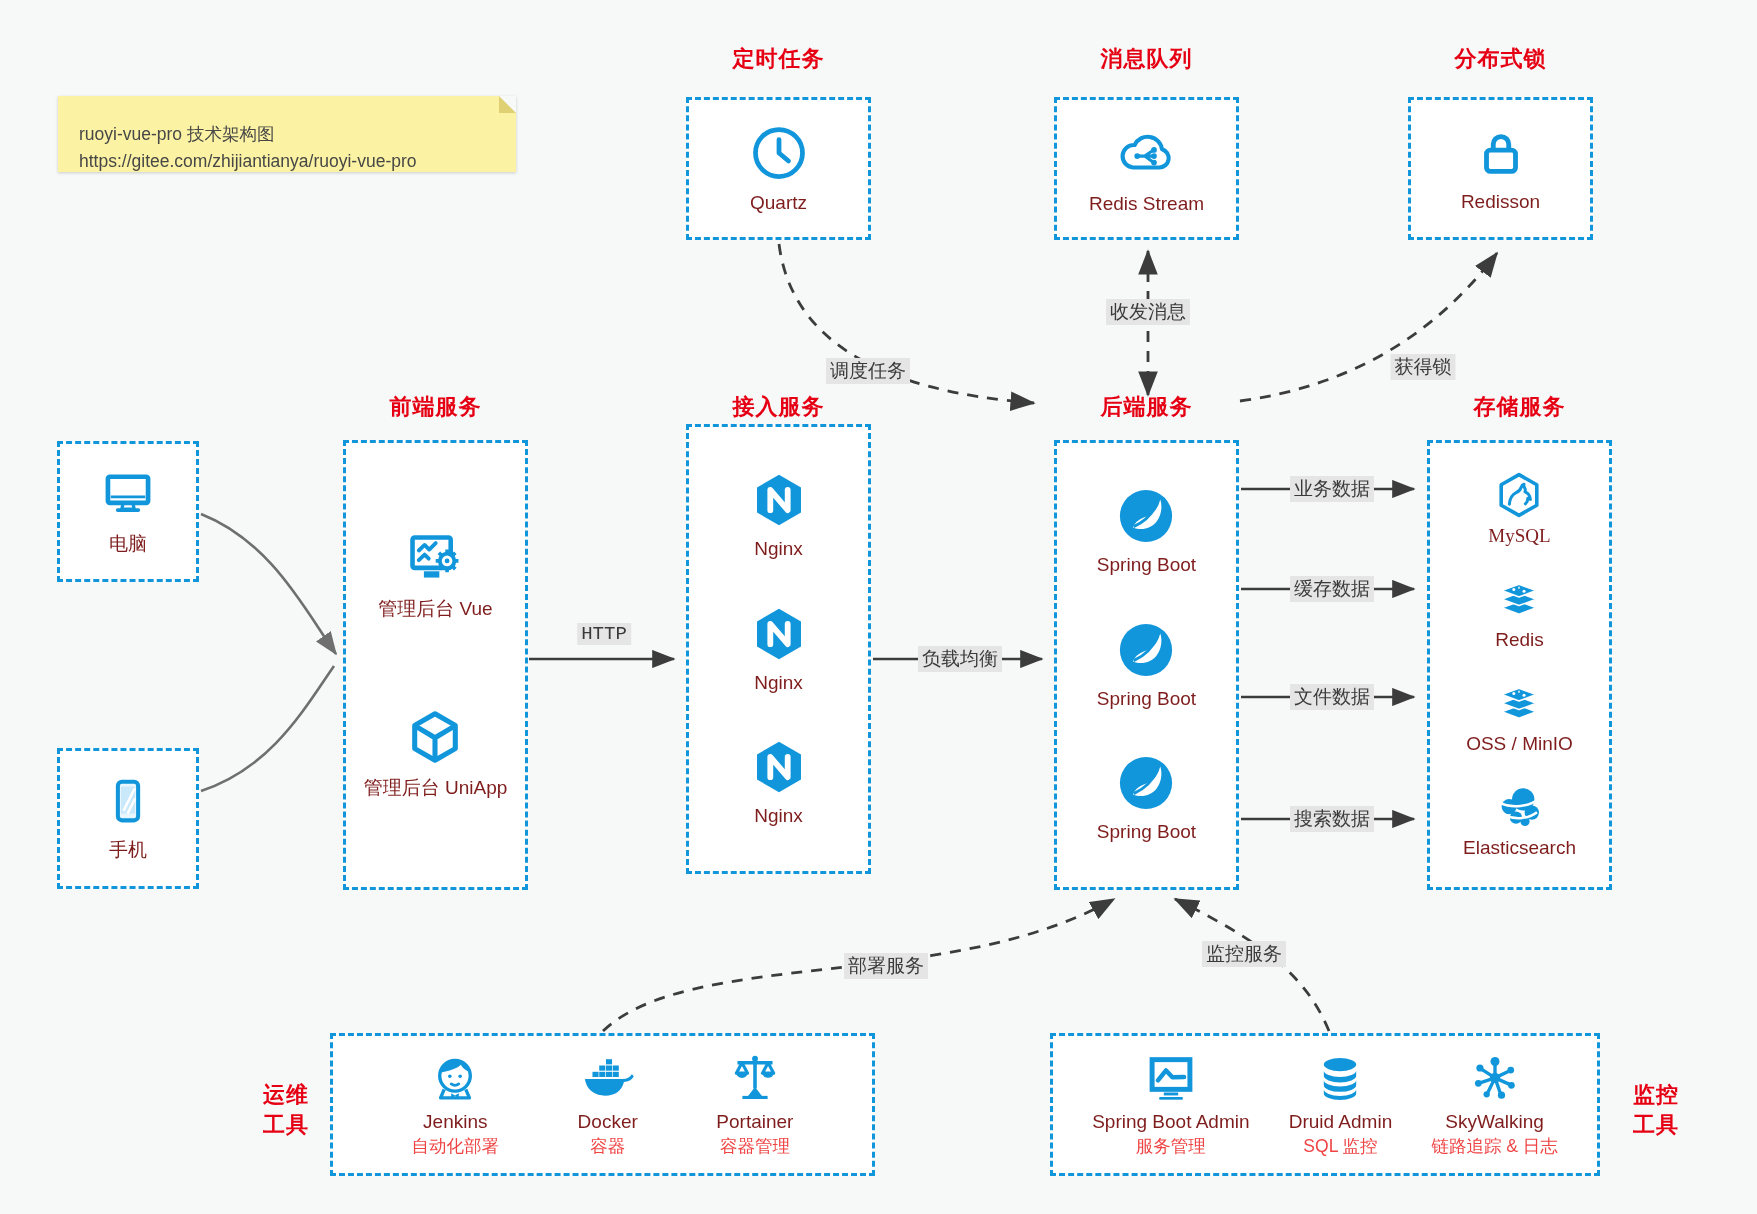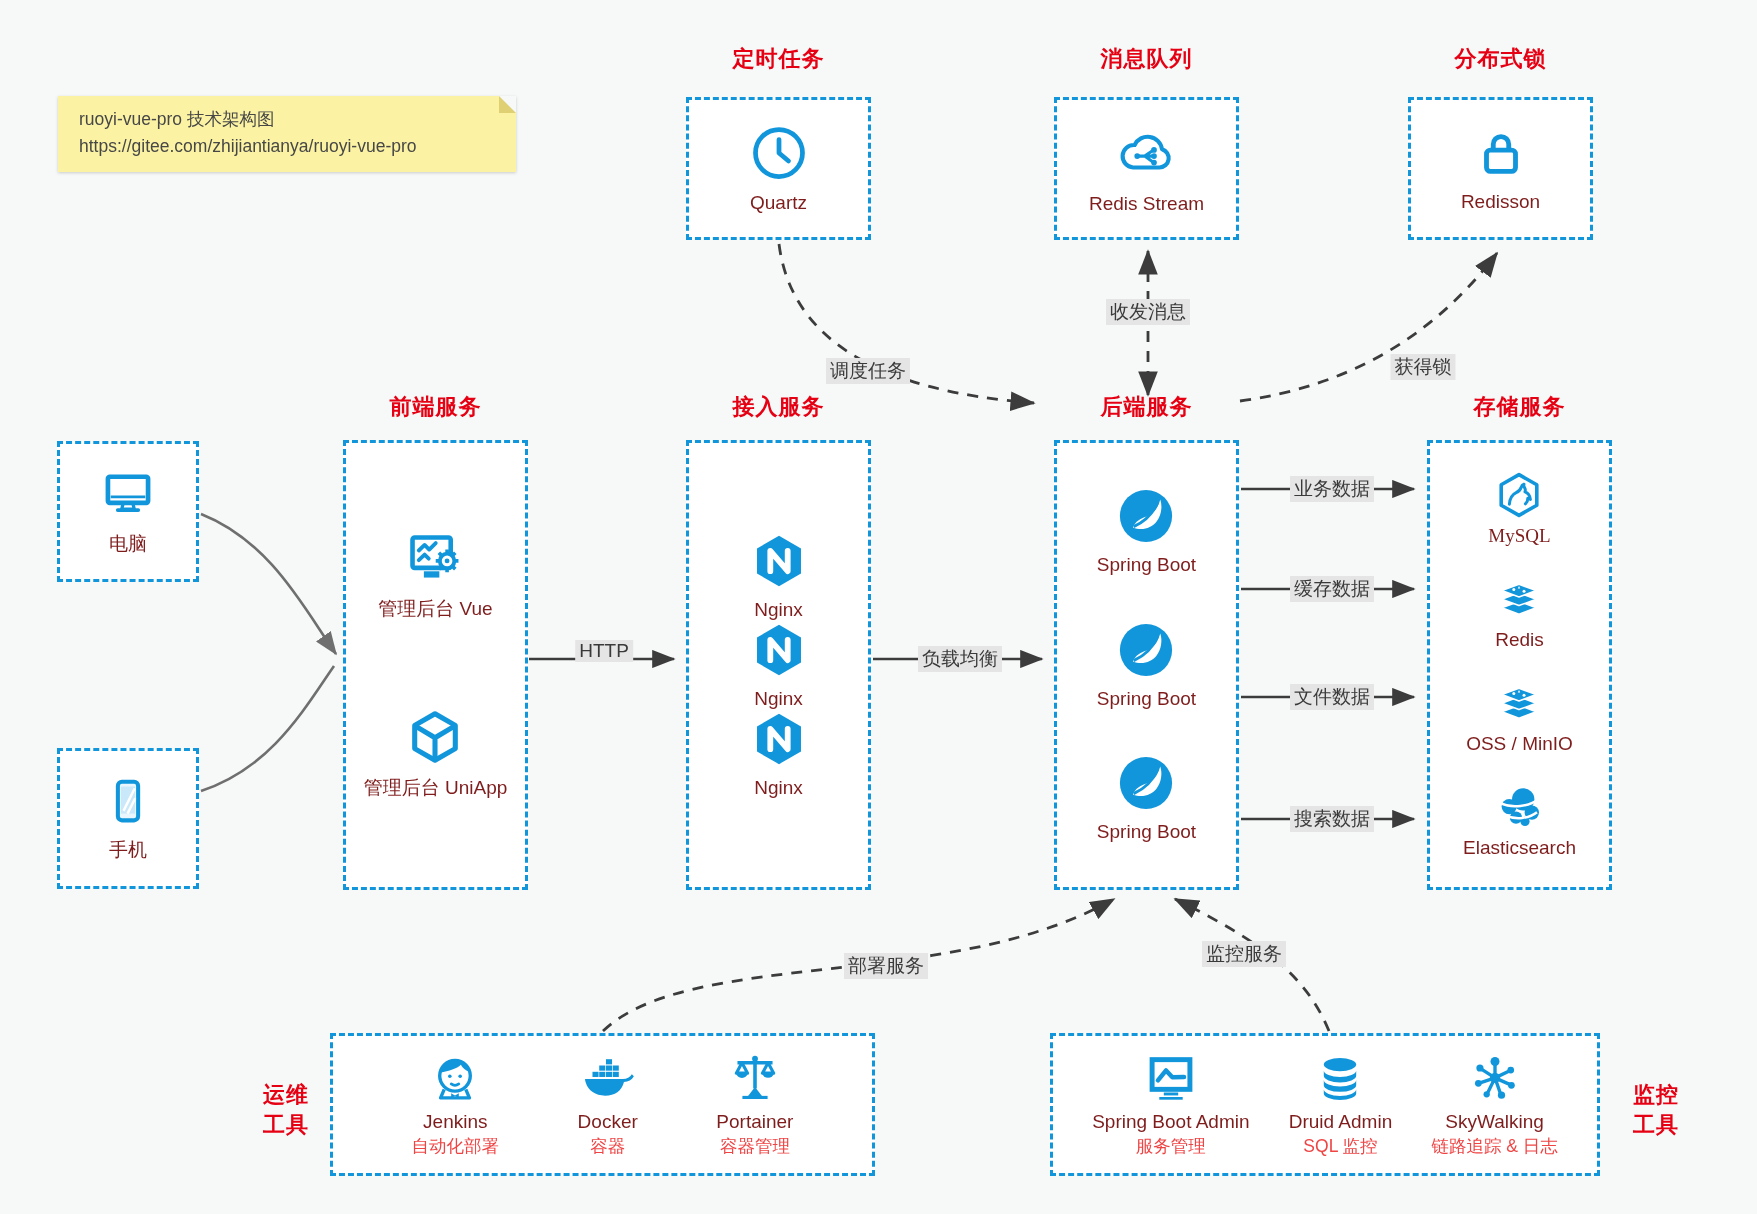"ruoyi-vue-pro 技术架构图" .note { padding: 10px 0 0 21px -> 25px 0 0 21px }
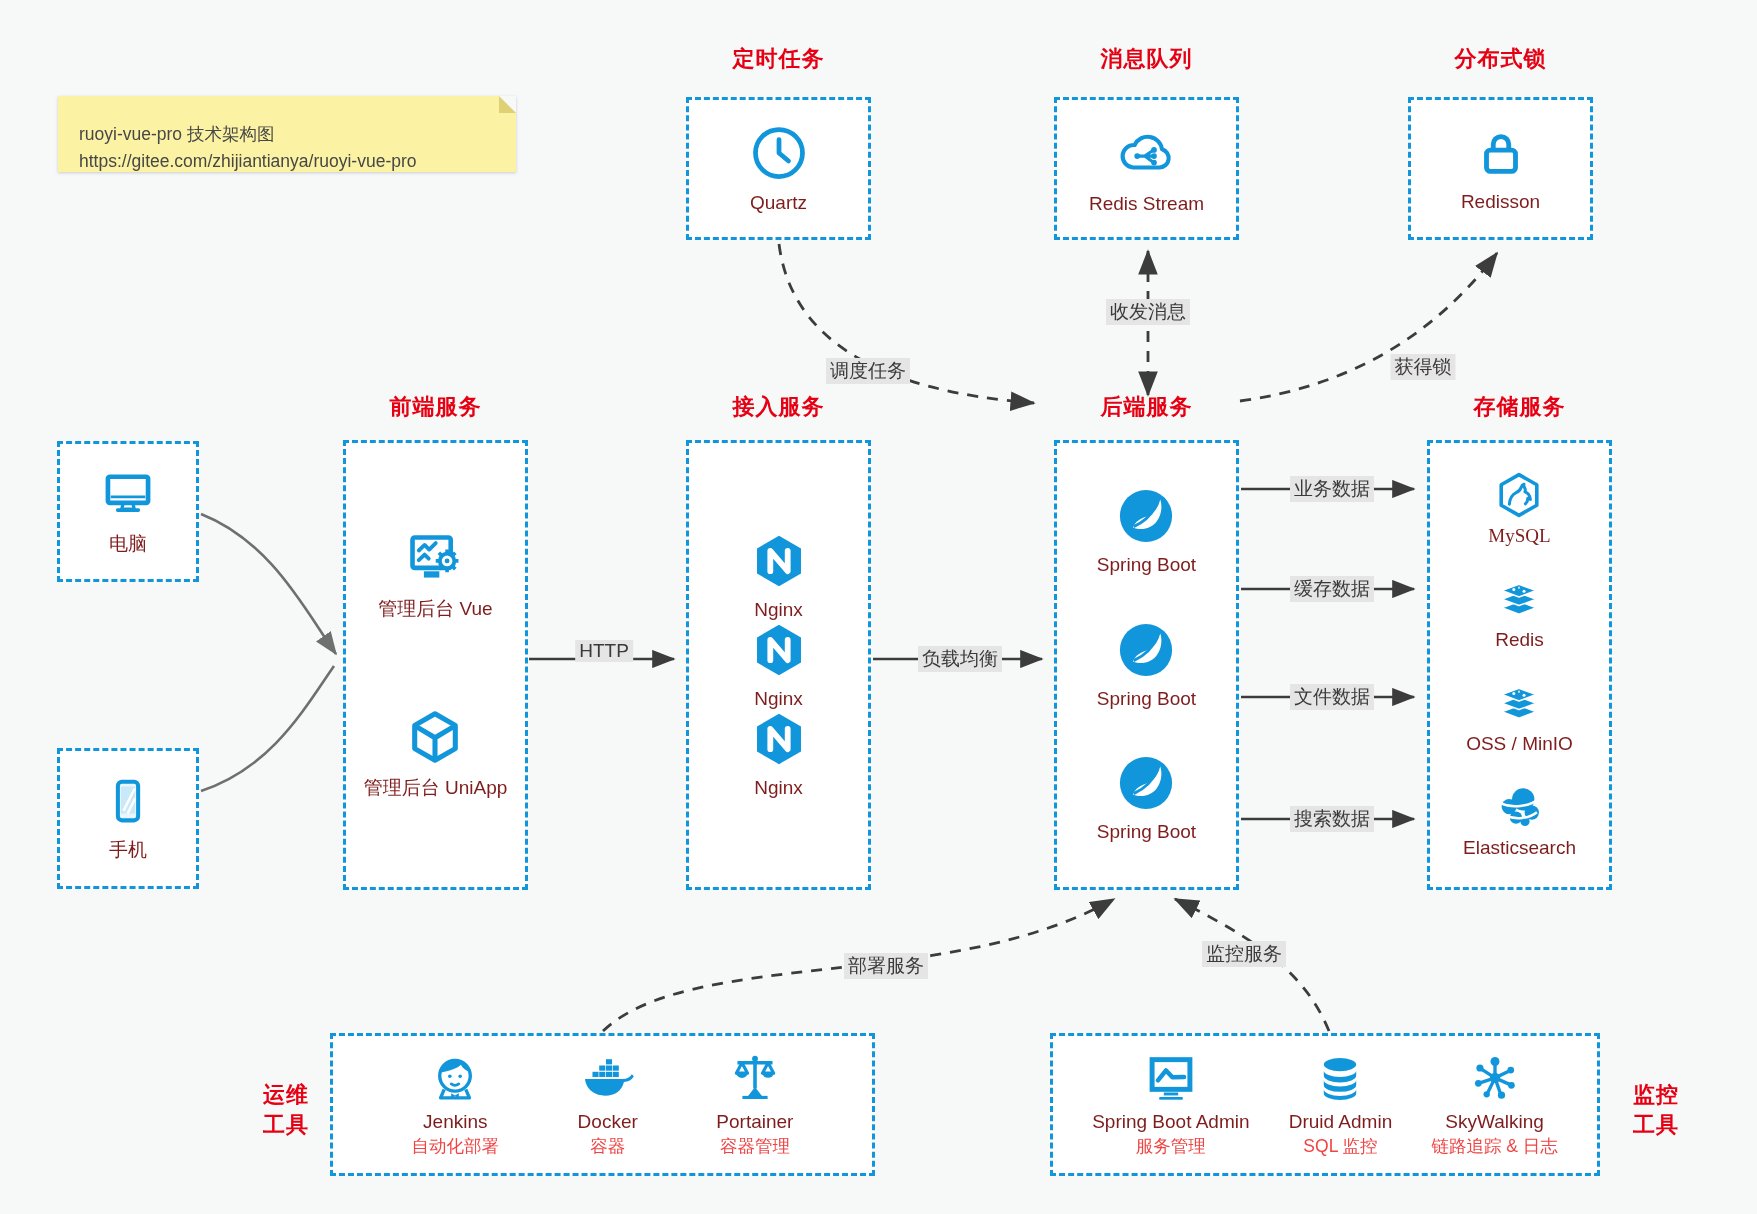"Nginx" div.dbox { justify-content: center -> none; top: 440px -> 424px }
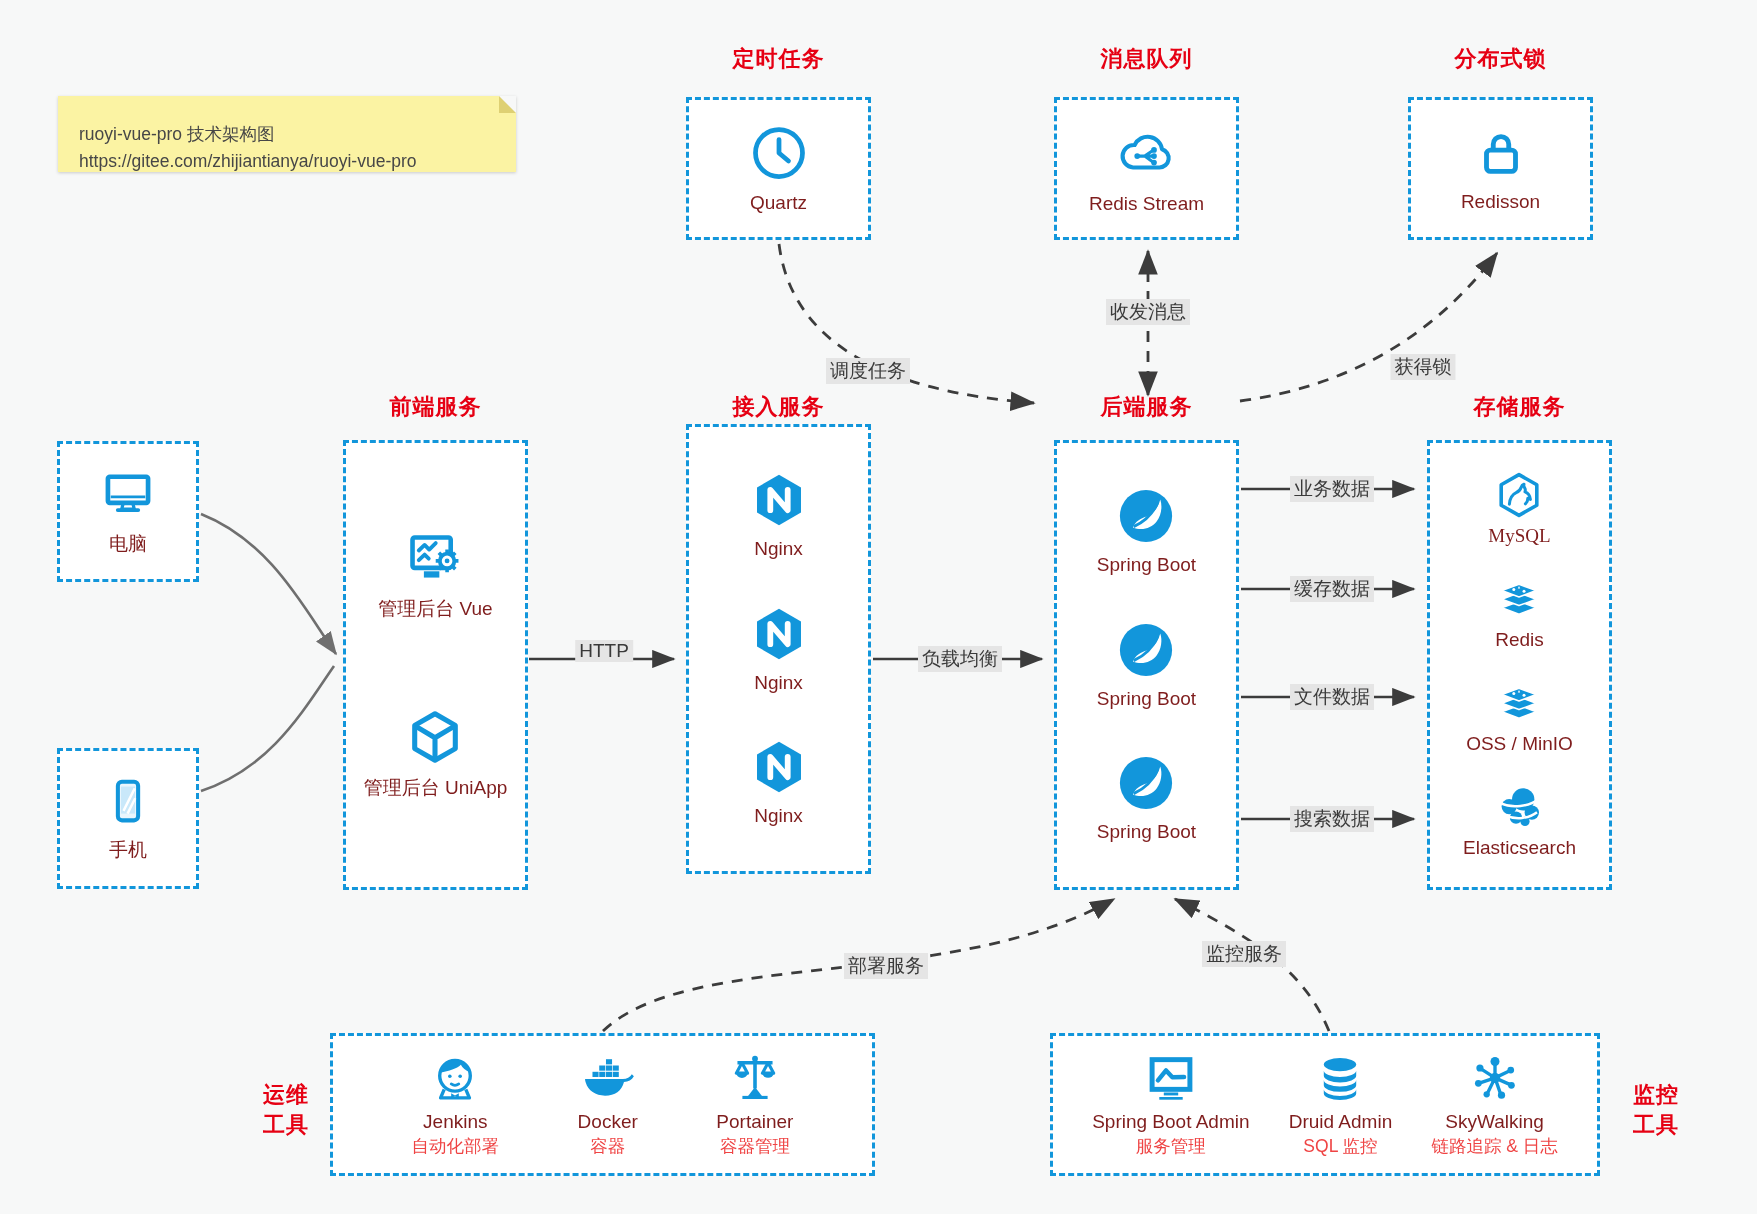"HTTP" div.elabel { font-family: none -> Liberation Mono, monospace; top: 651px -> 634px }
